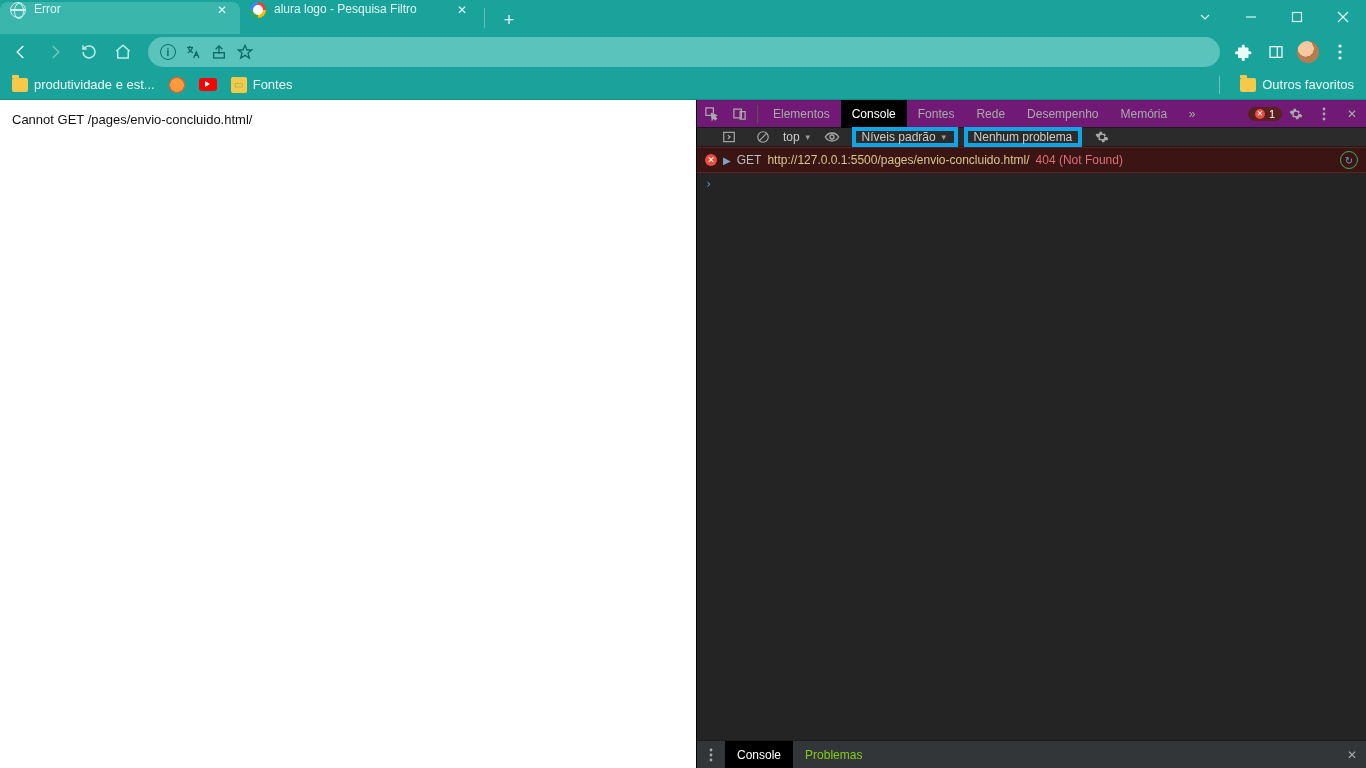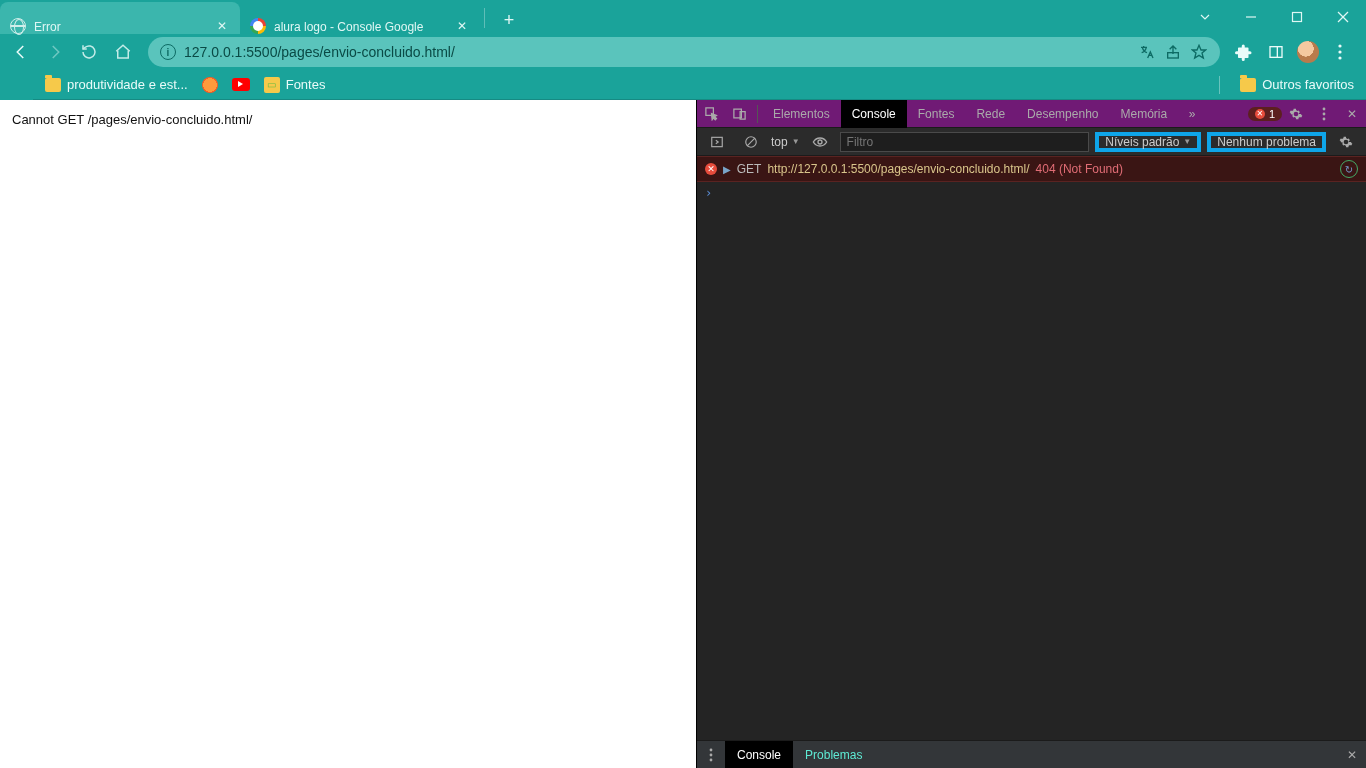"Error" .tab { align-items: flex-end -> flex-start }
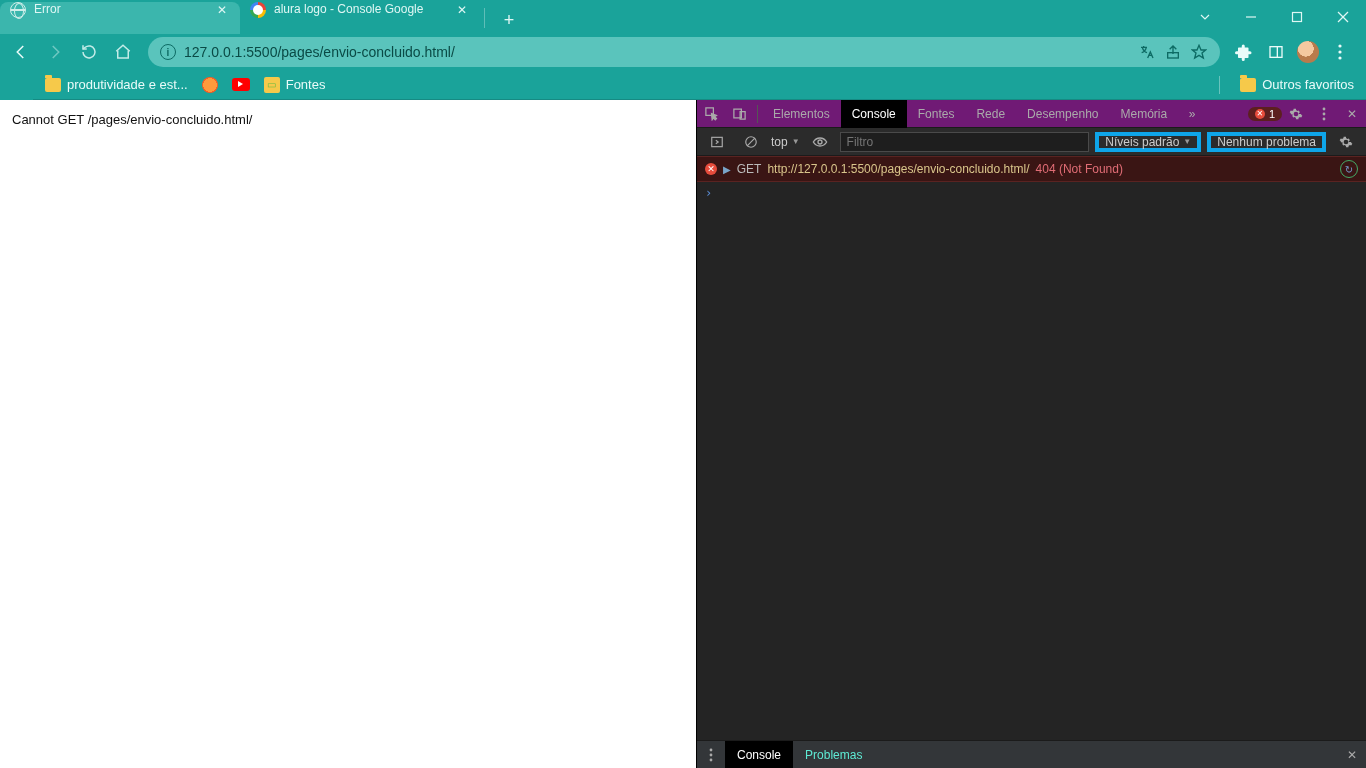"alura logo - Console Google" span.title { text: Console Google -> Pesquisa Filtro }
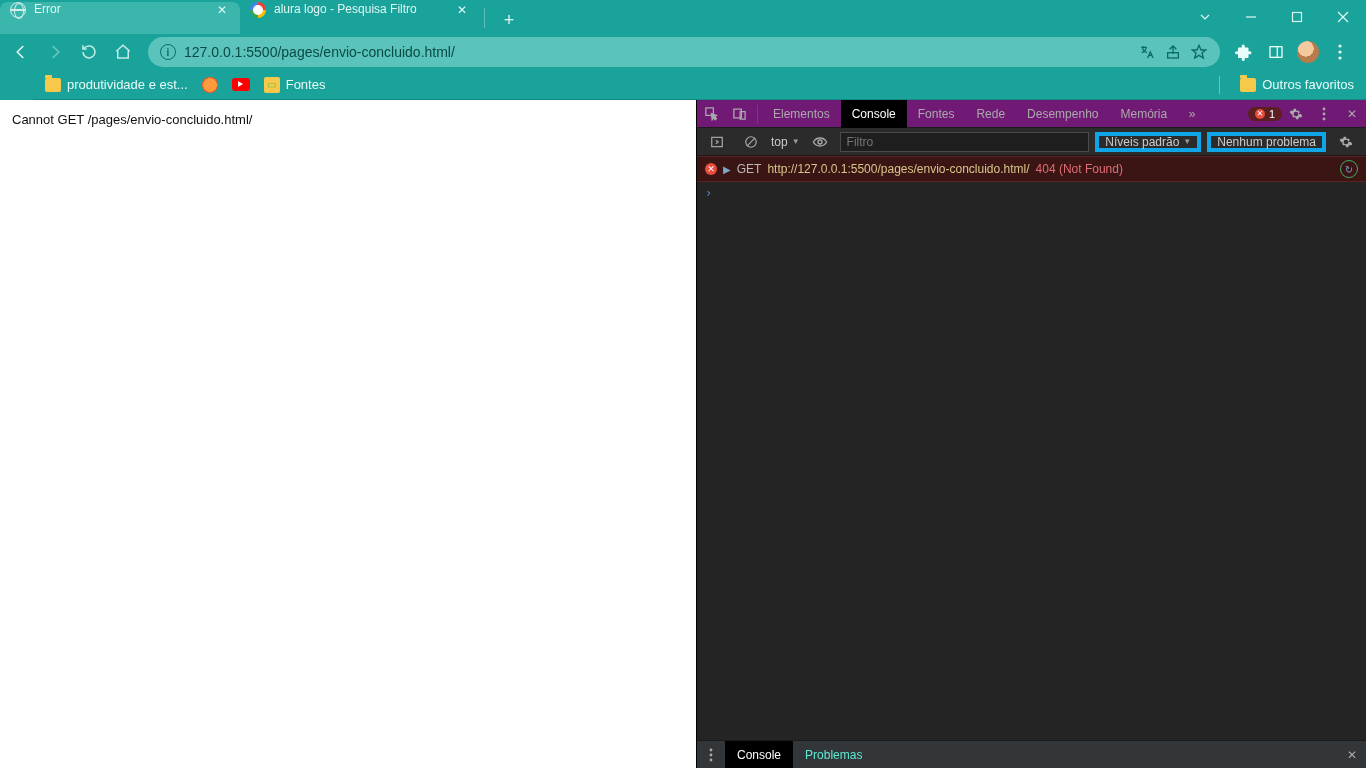"127.0.0.1:5500/pages/envio-concluido.htm" span.url { html: <span>127.0.0.1:5500/pages/envio-concluido.html/</span> -> none }
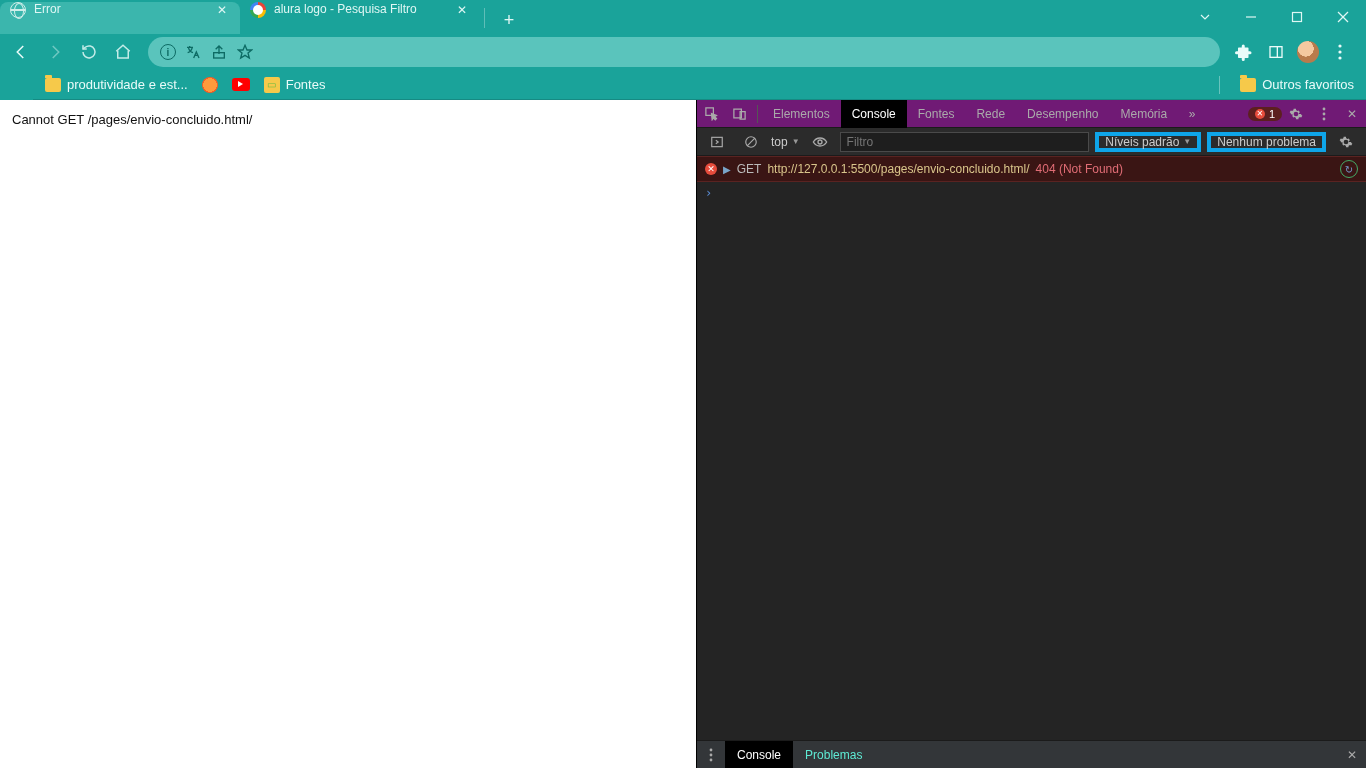"produtividade e est..." .bookmarks { margin-left: 33px -> none }
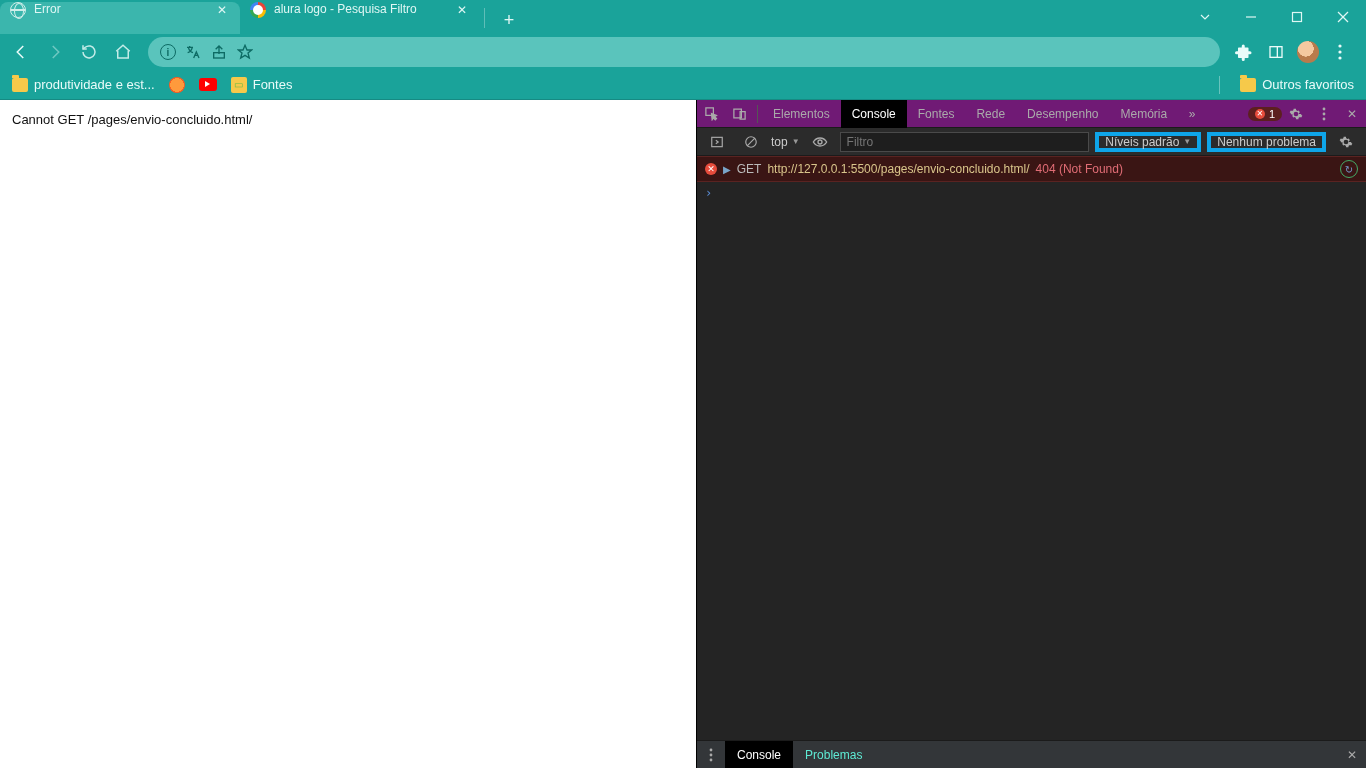"top" .con-bar { height: 28px -> 19px; padding: 0 6px -> 0 18px }
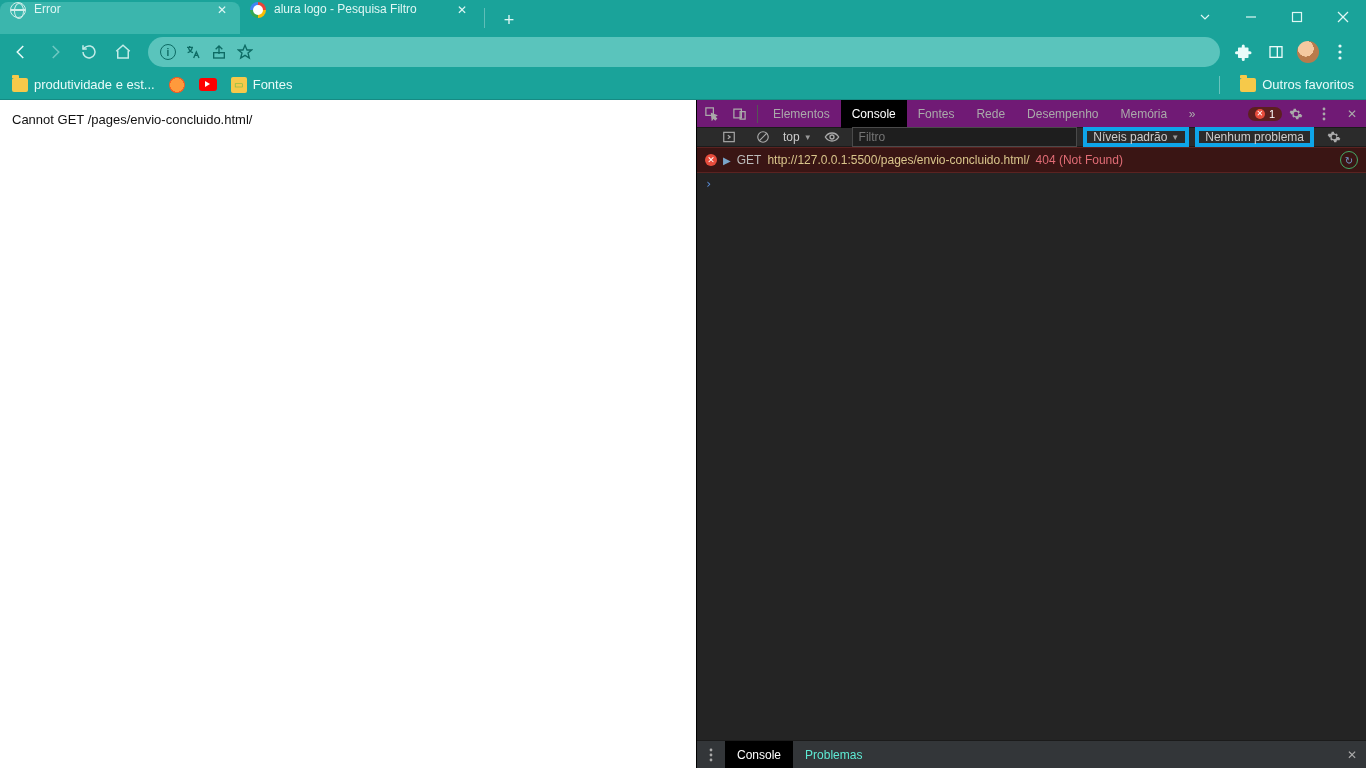"Filtro" input.con-filter { html: <input> -> none }
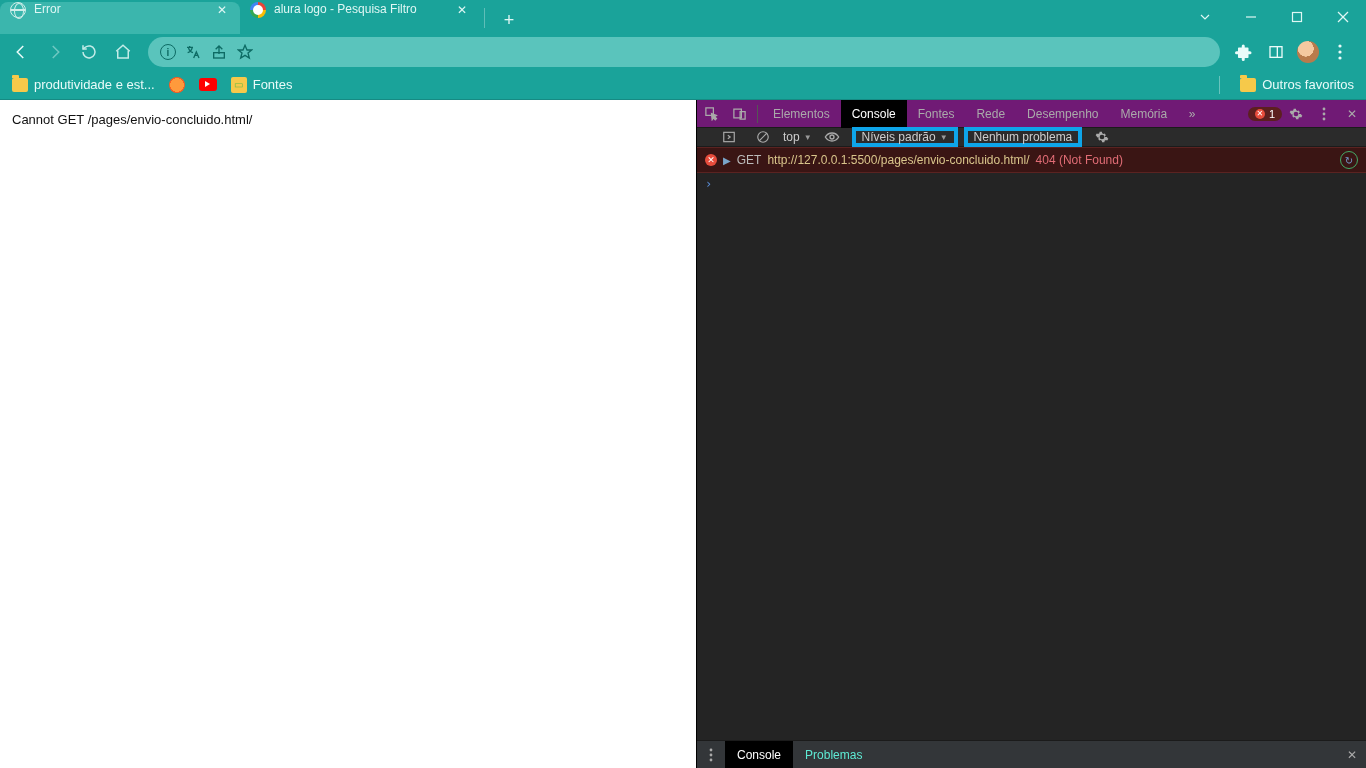"Problemas" .drawer-tab { color: #5eead4 -> #84cc16 }
